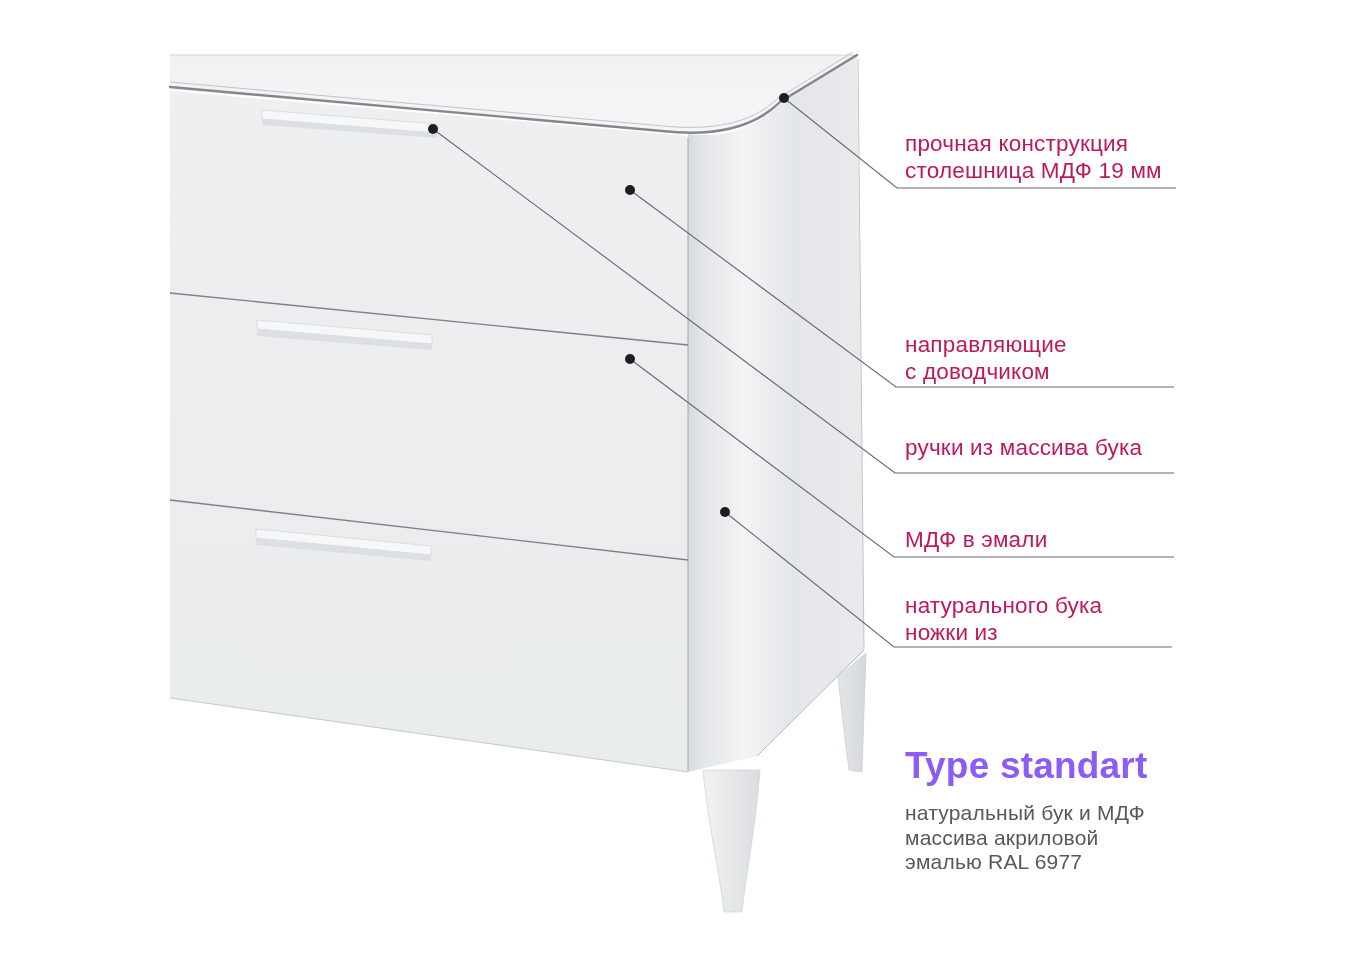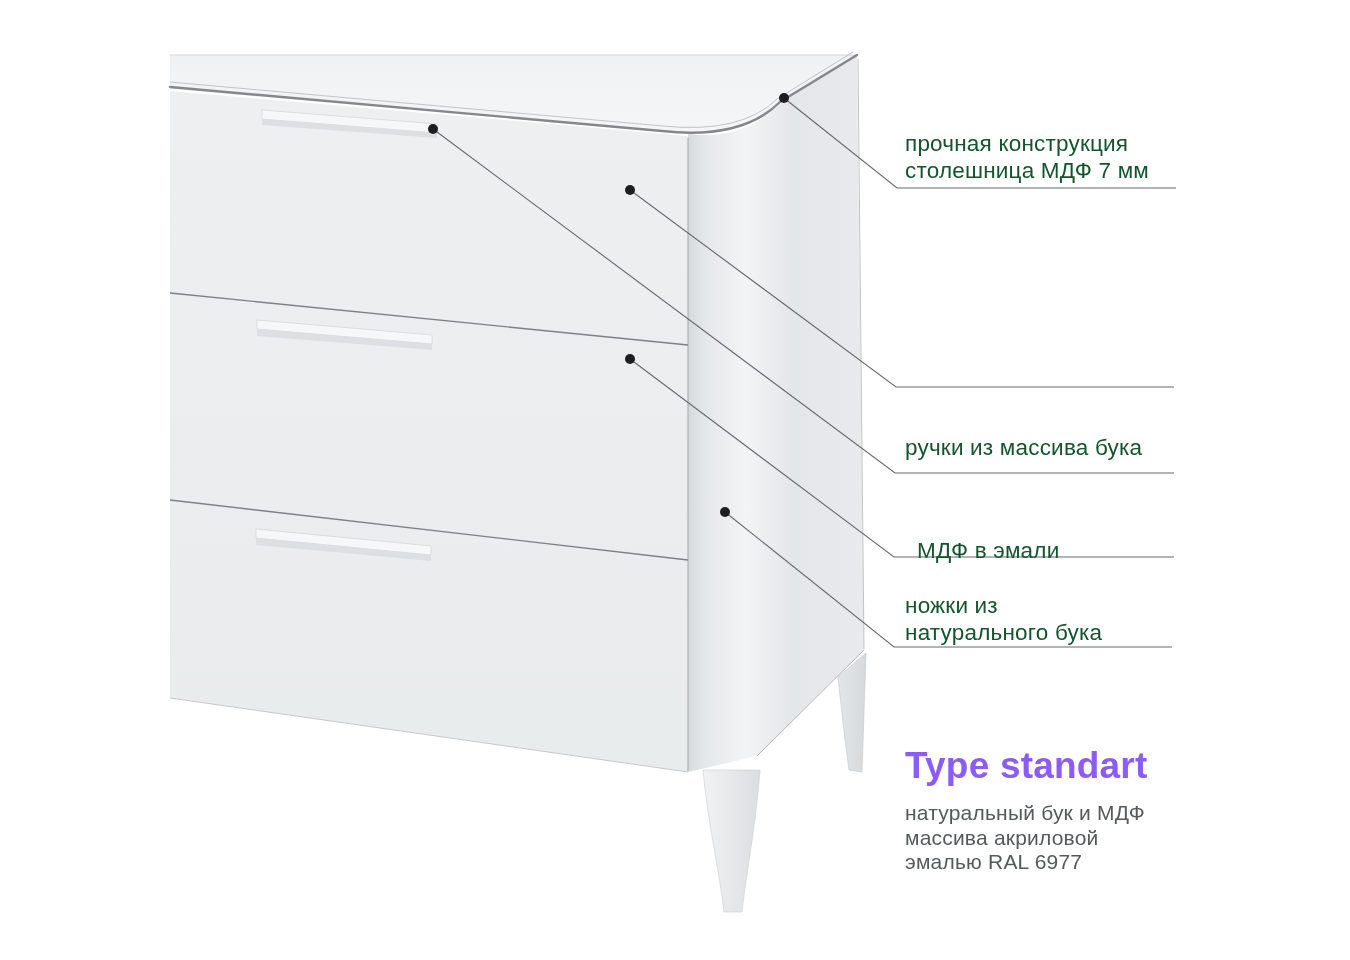"прочная конструкция" .ann { color: #14532d -> #be185d }
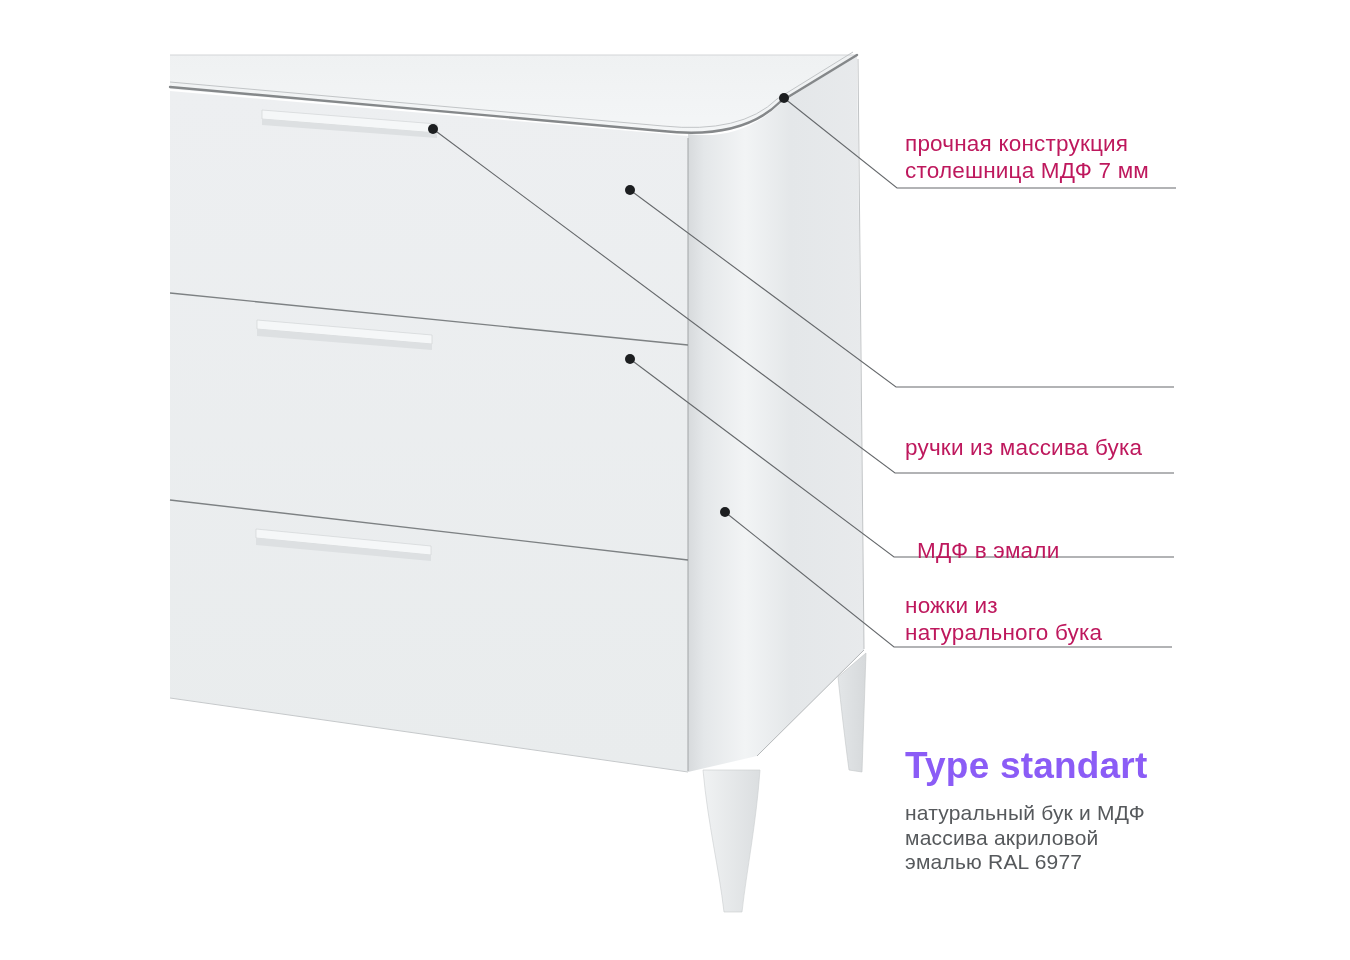"столешница МДФ 7 мм" div { text: 7 -> 19 }
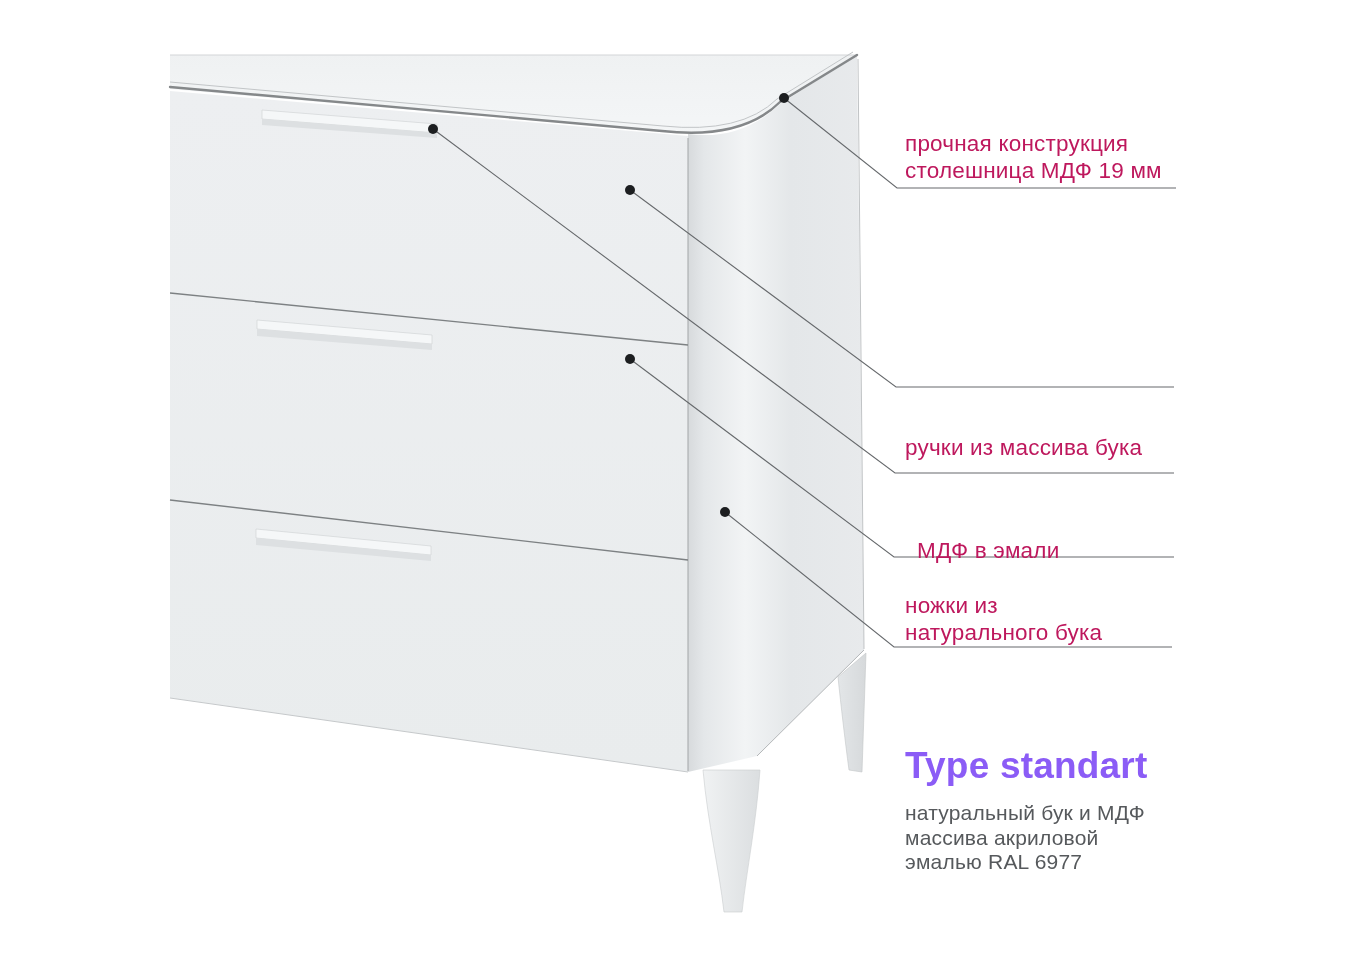"направляющие" div.ann { html: none -> <div> <div>направляющие</div> <div>с доводчиком</div> </div> }
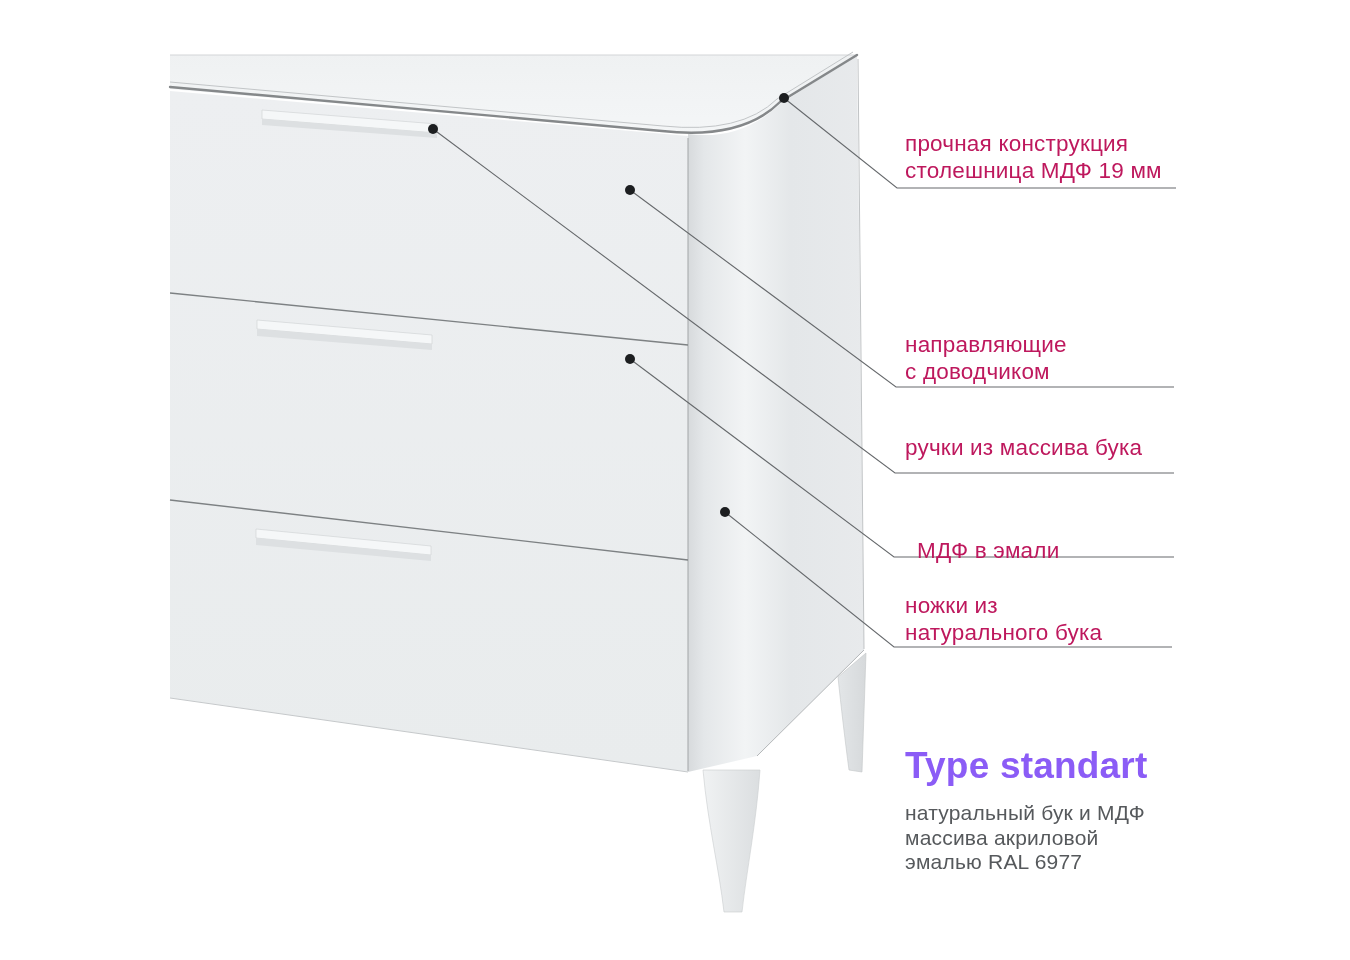"МДФ в эмали" .ann-mdf { margin-left: 12px -> none; top: 537px -> 526px }
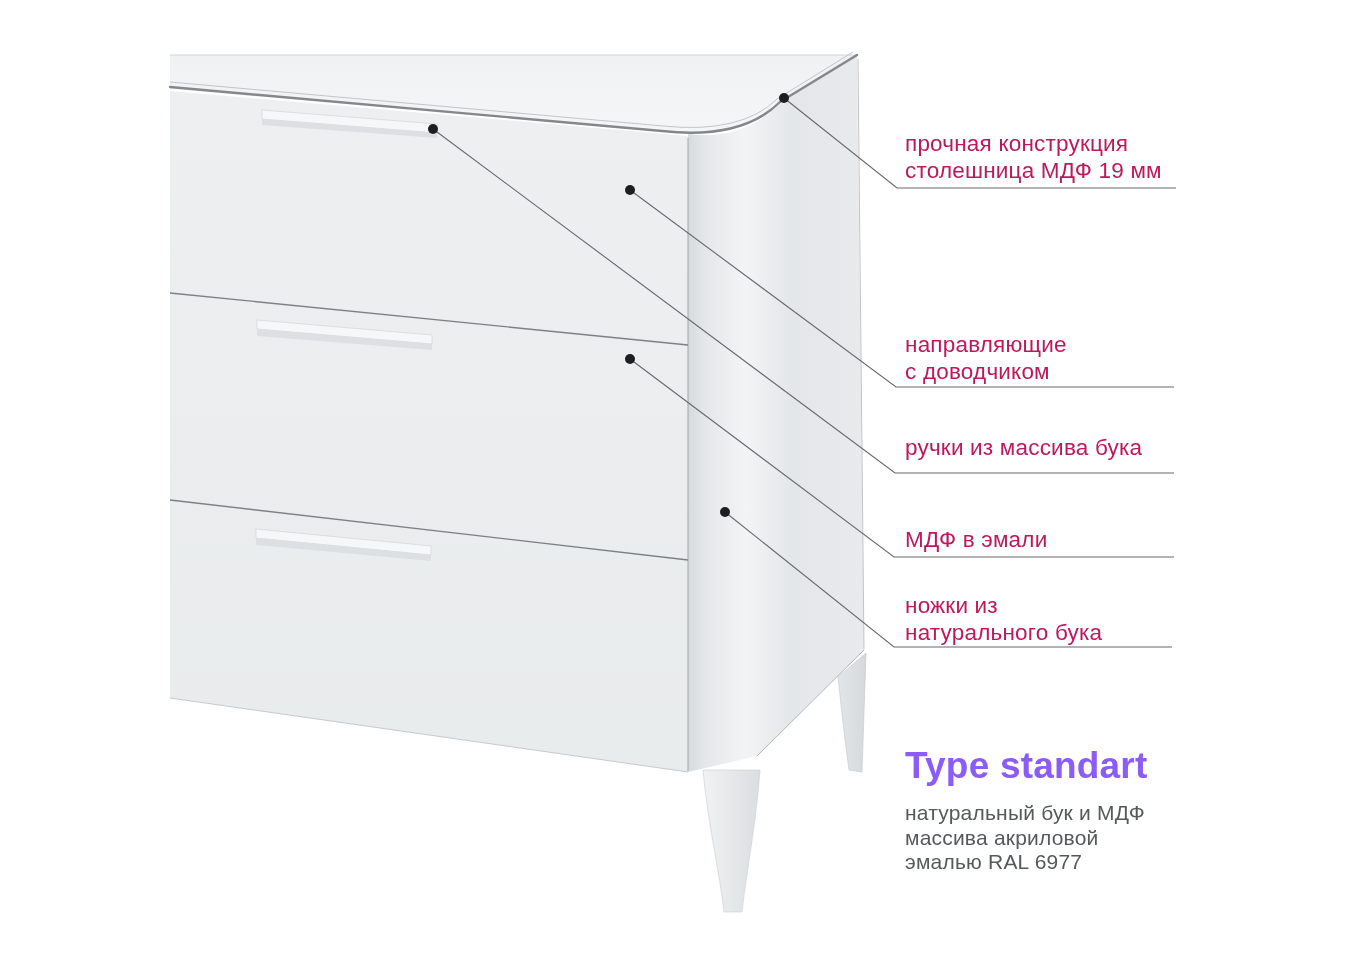"ножки из" div { order: before "натурального бука" -> after "натурального бука" }
